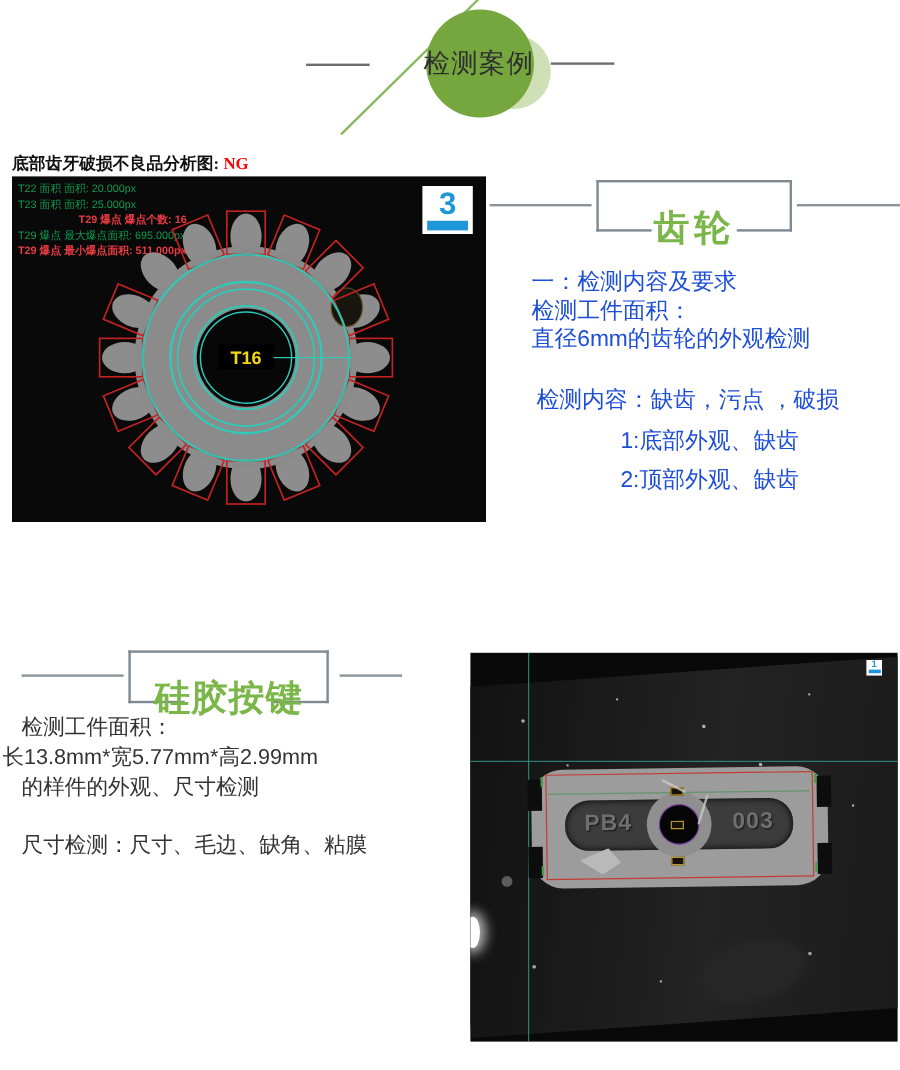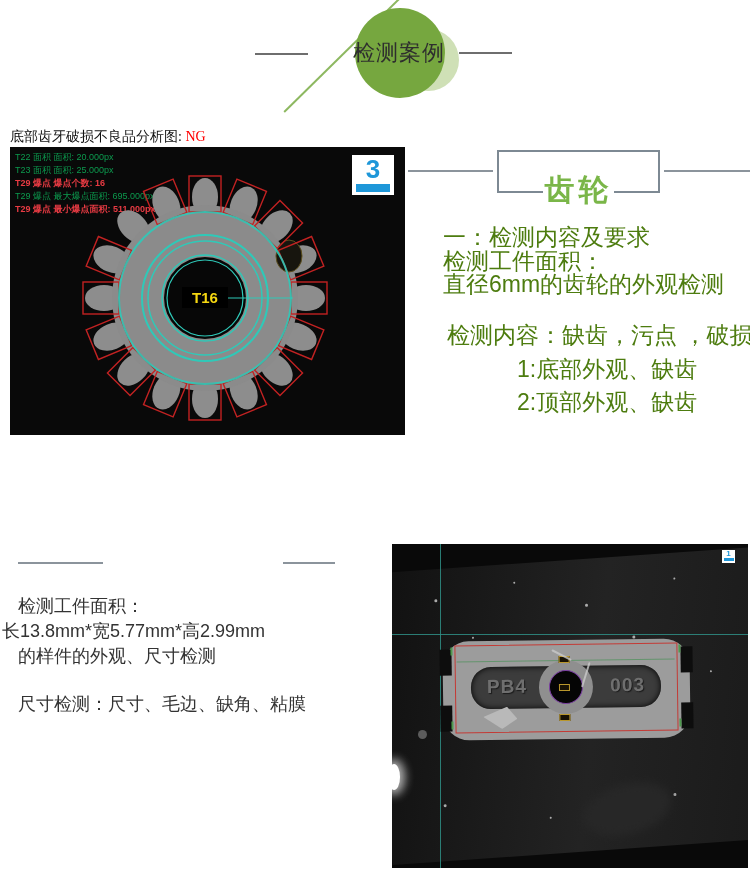"底部齿牙破损不良品分析图: NG" .caption { font-weight: normal -> bold }
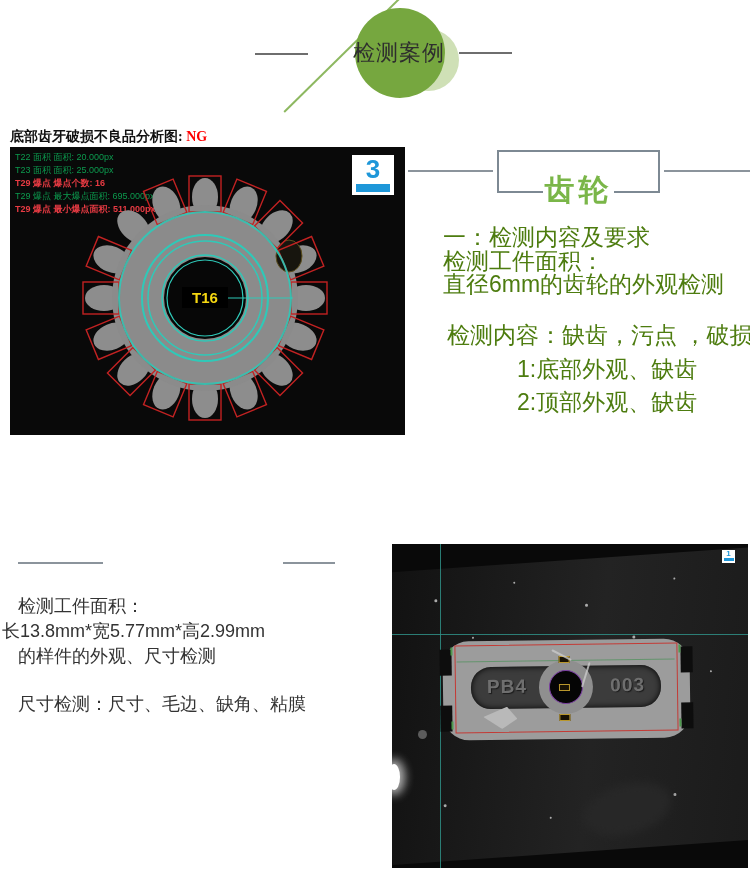"T29 爆点 爆点个数: 16" .ov.red { text-align: none -> right }
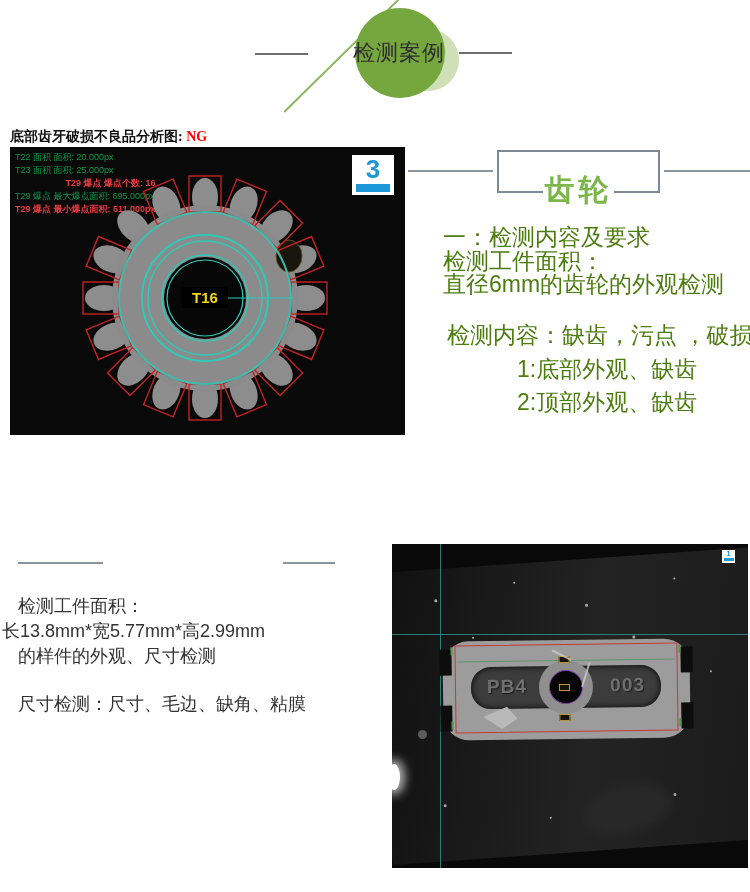"一：检测内容及要求" .tline { color: #4d7c0f -> #1d4ed8; font-size: 23px -> 19px }
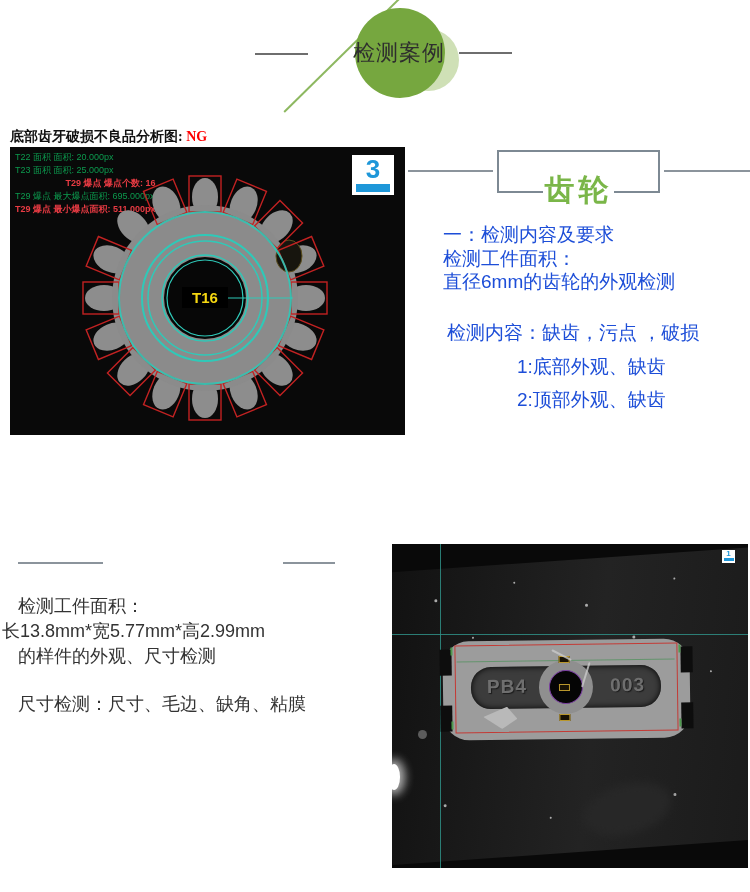"硅胶按键" div.hbox { html: none -> <div> <div></div> <div></div> <div></div> <div></div> <div></div> <div>硅胶按键</div> </div> }
